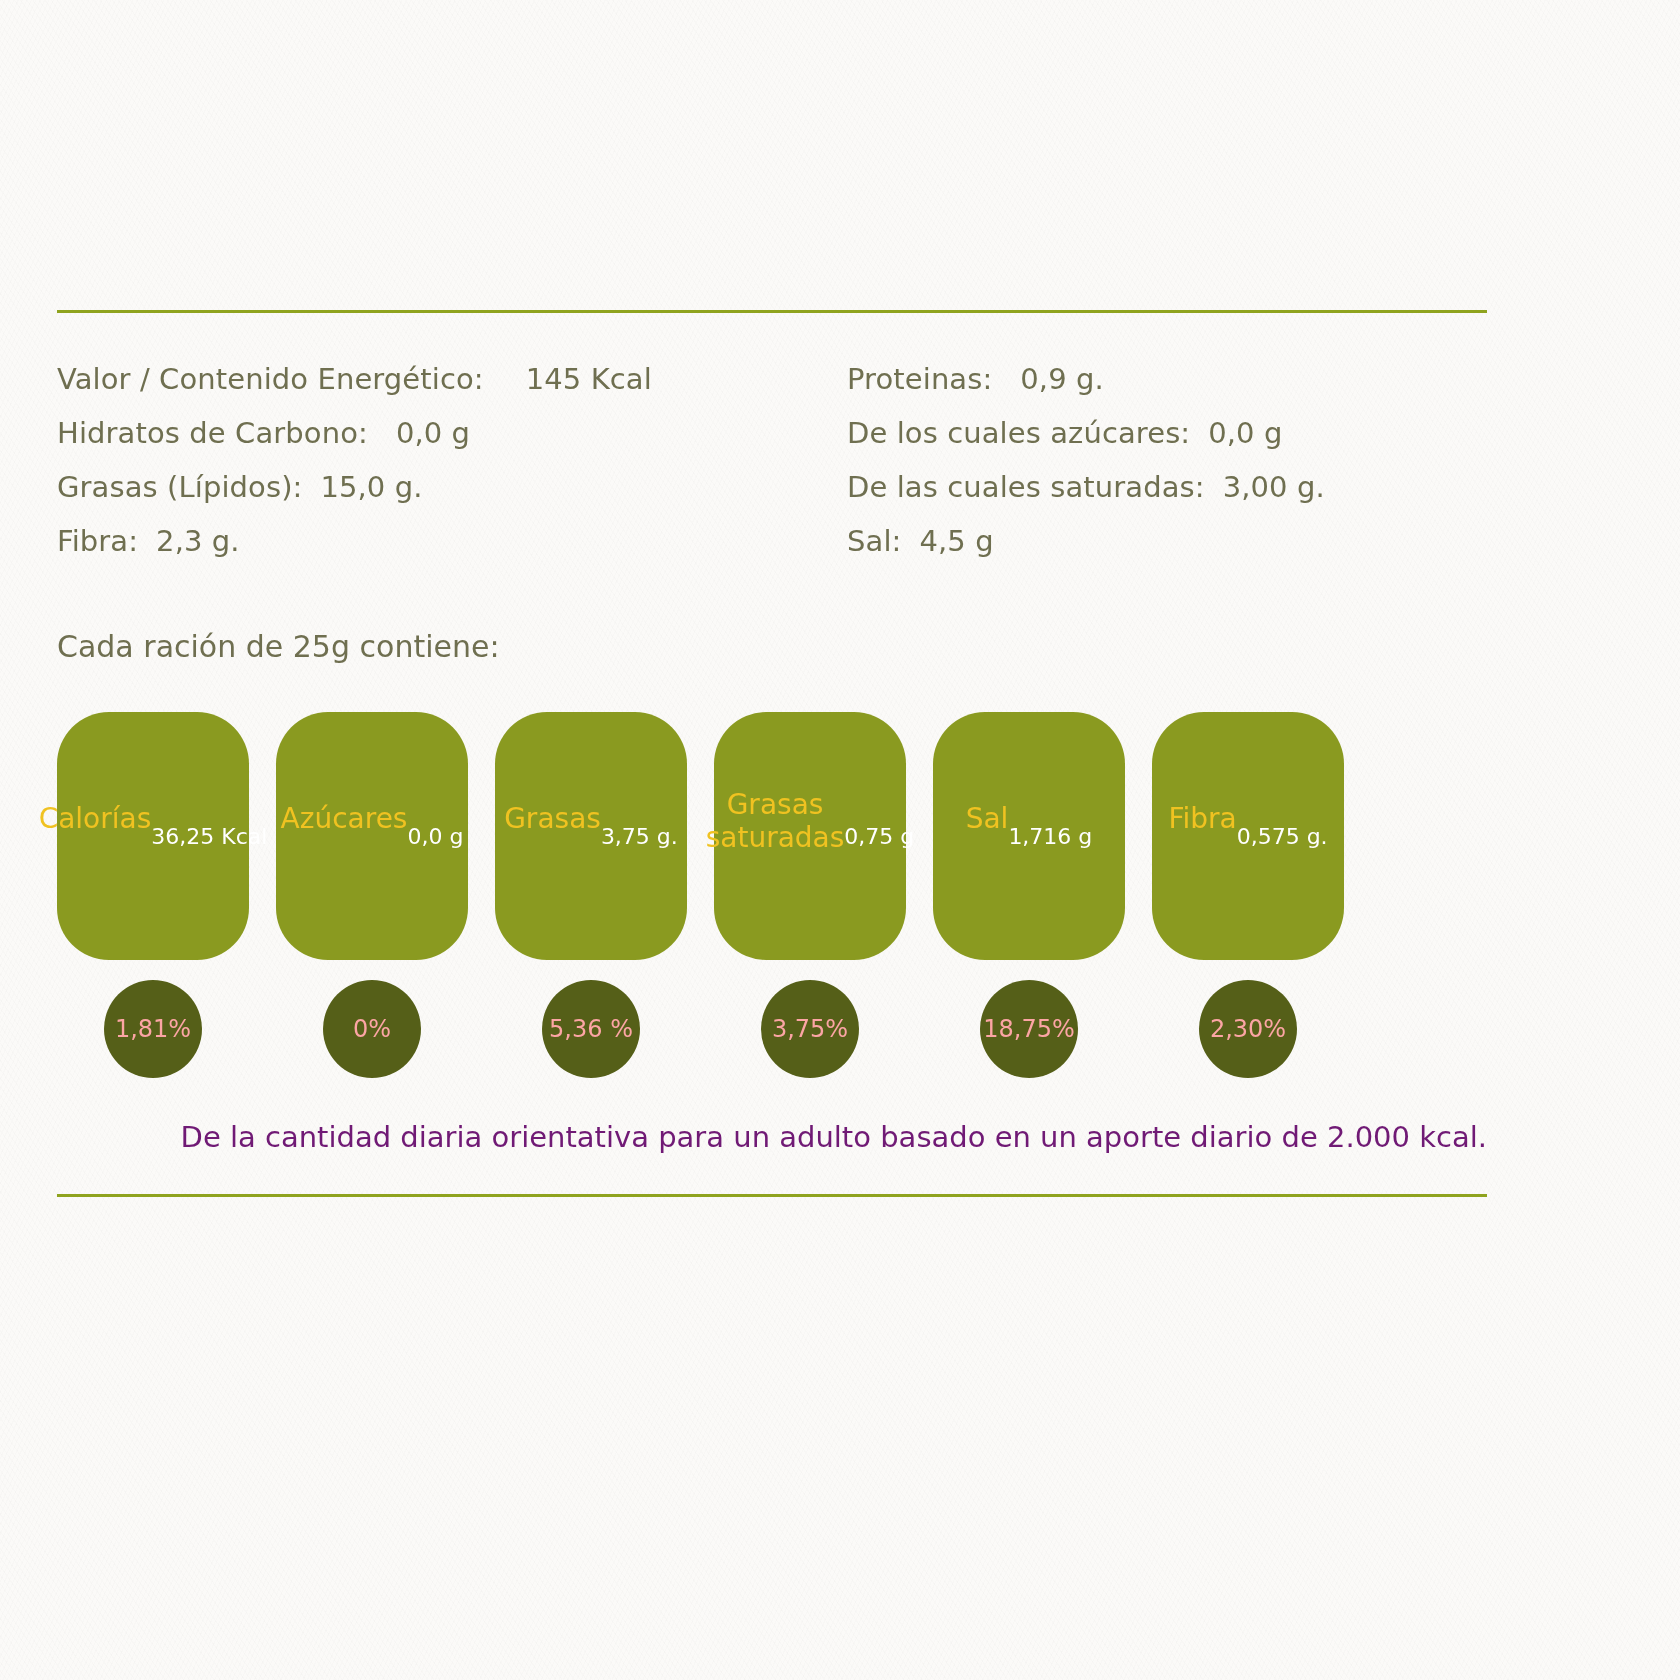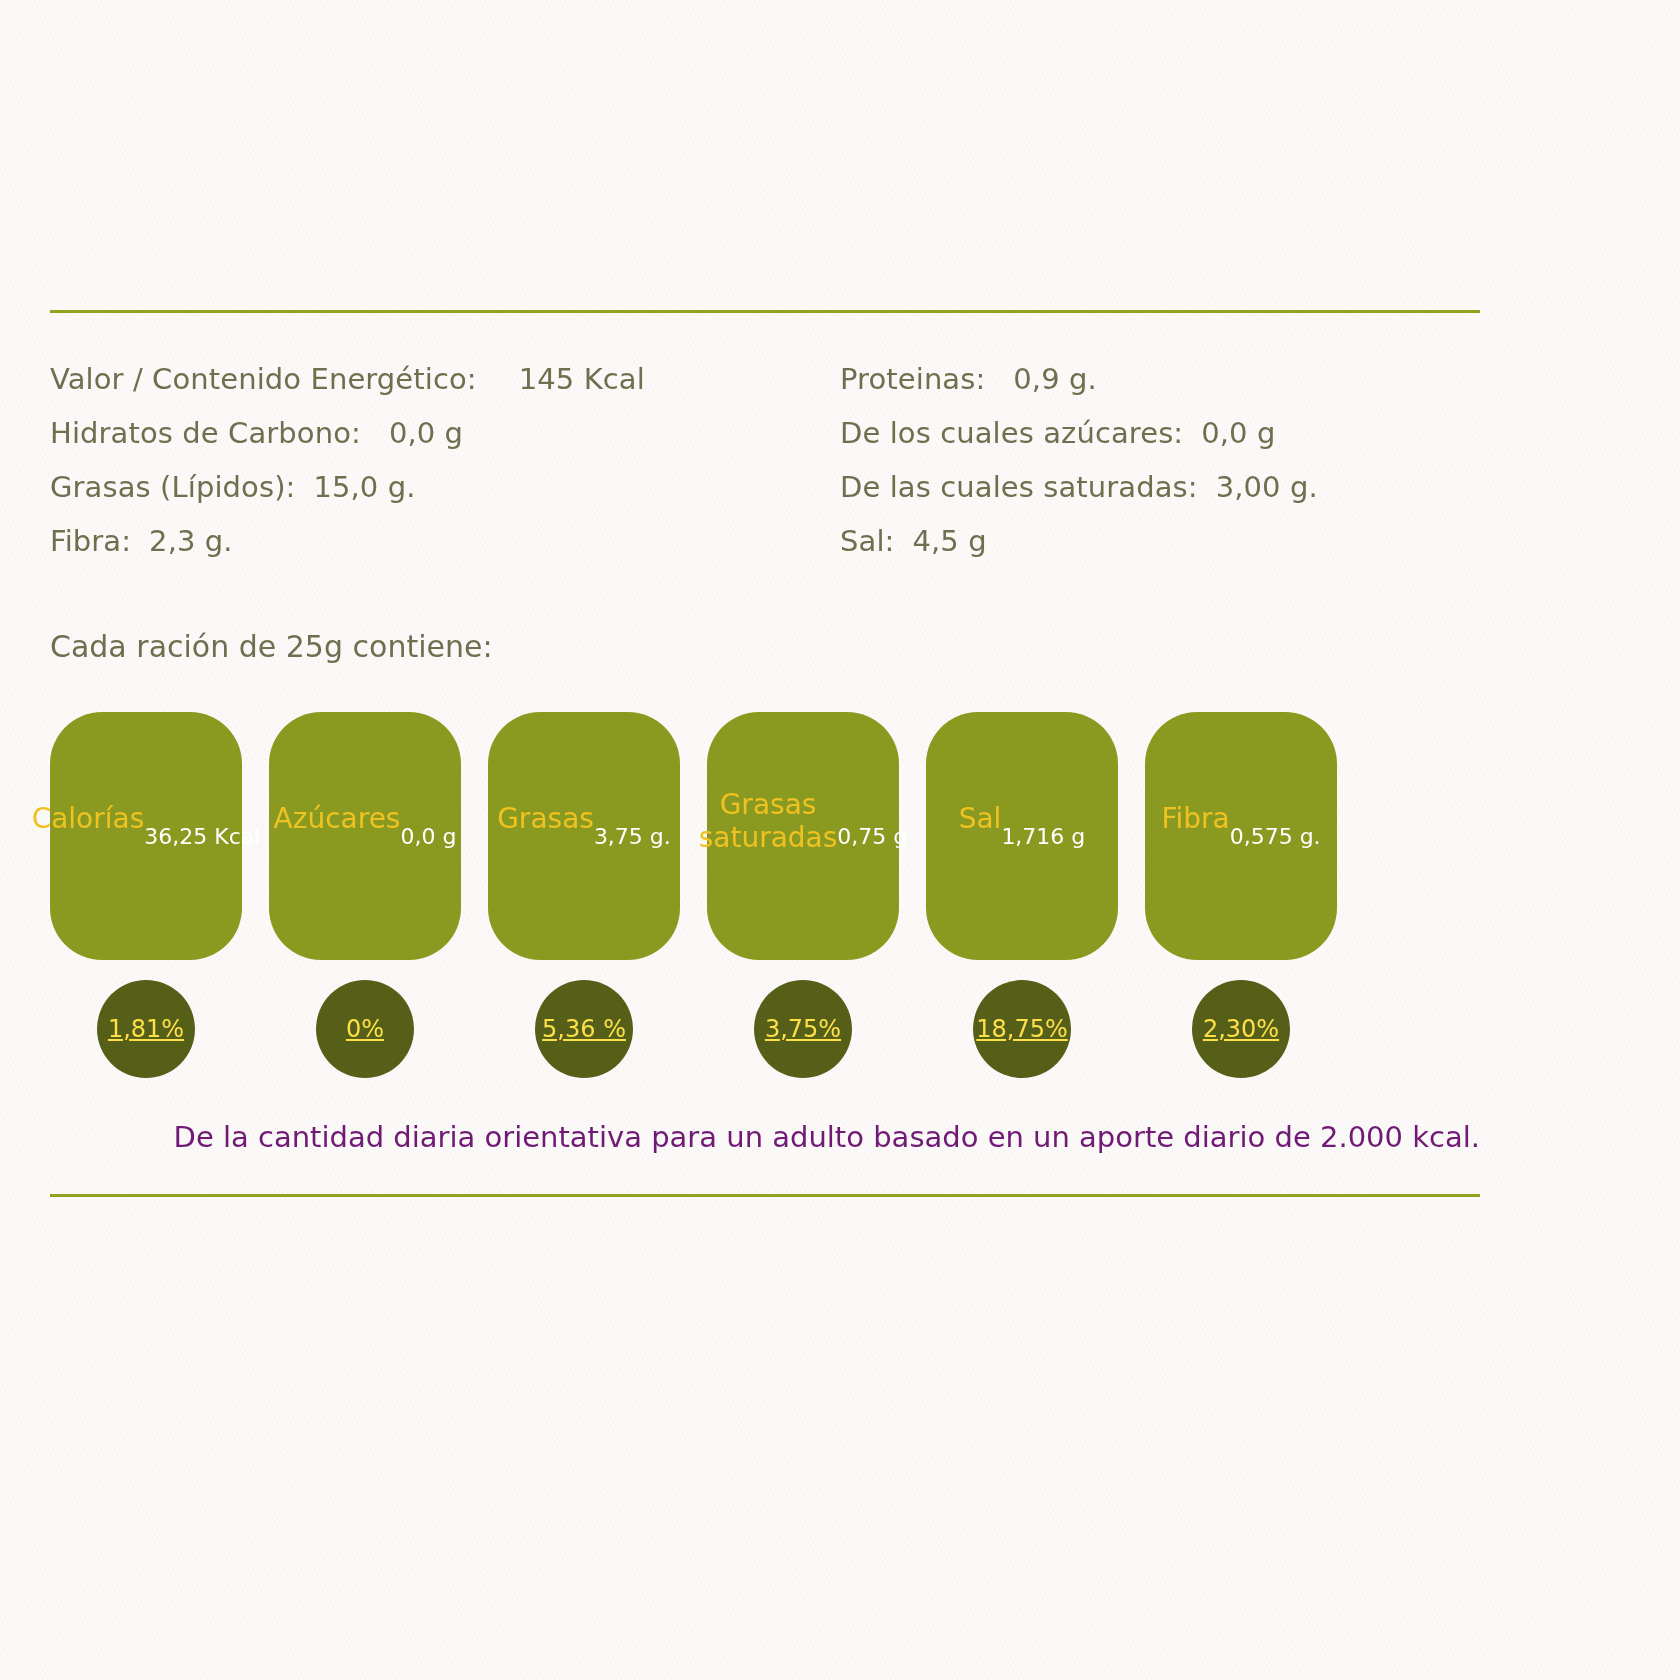"Valor / Contenido Energético:" .panel { left: 50px -> 57px }
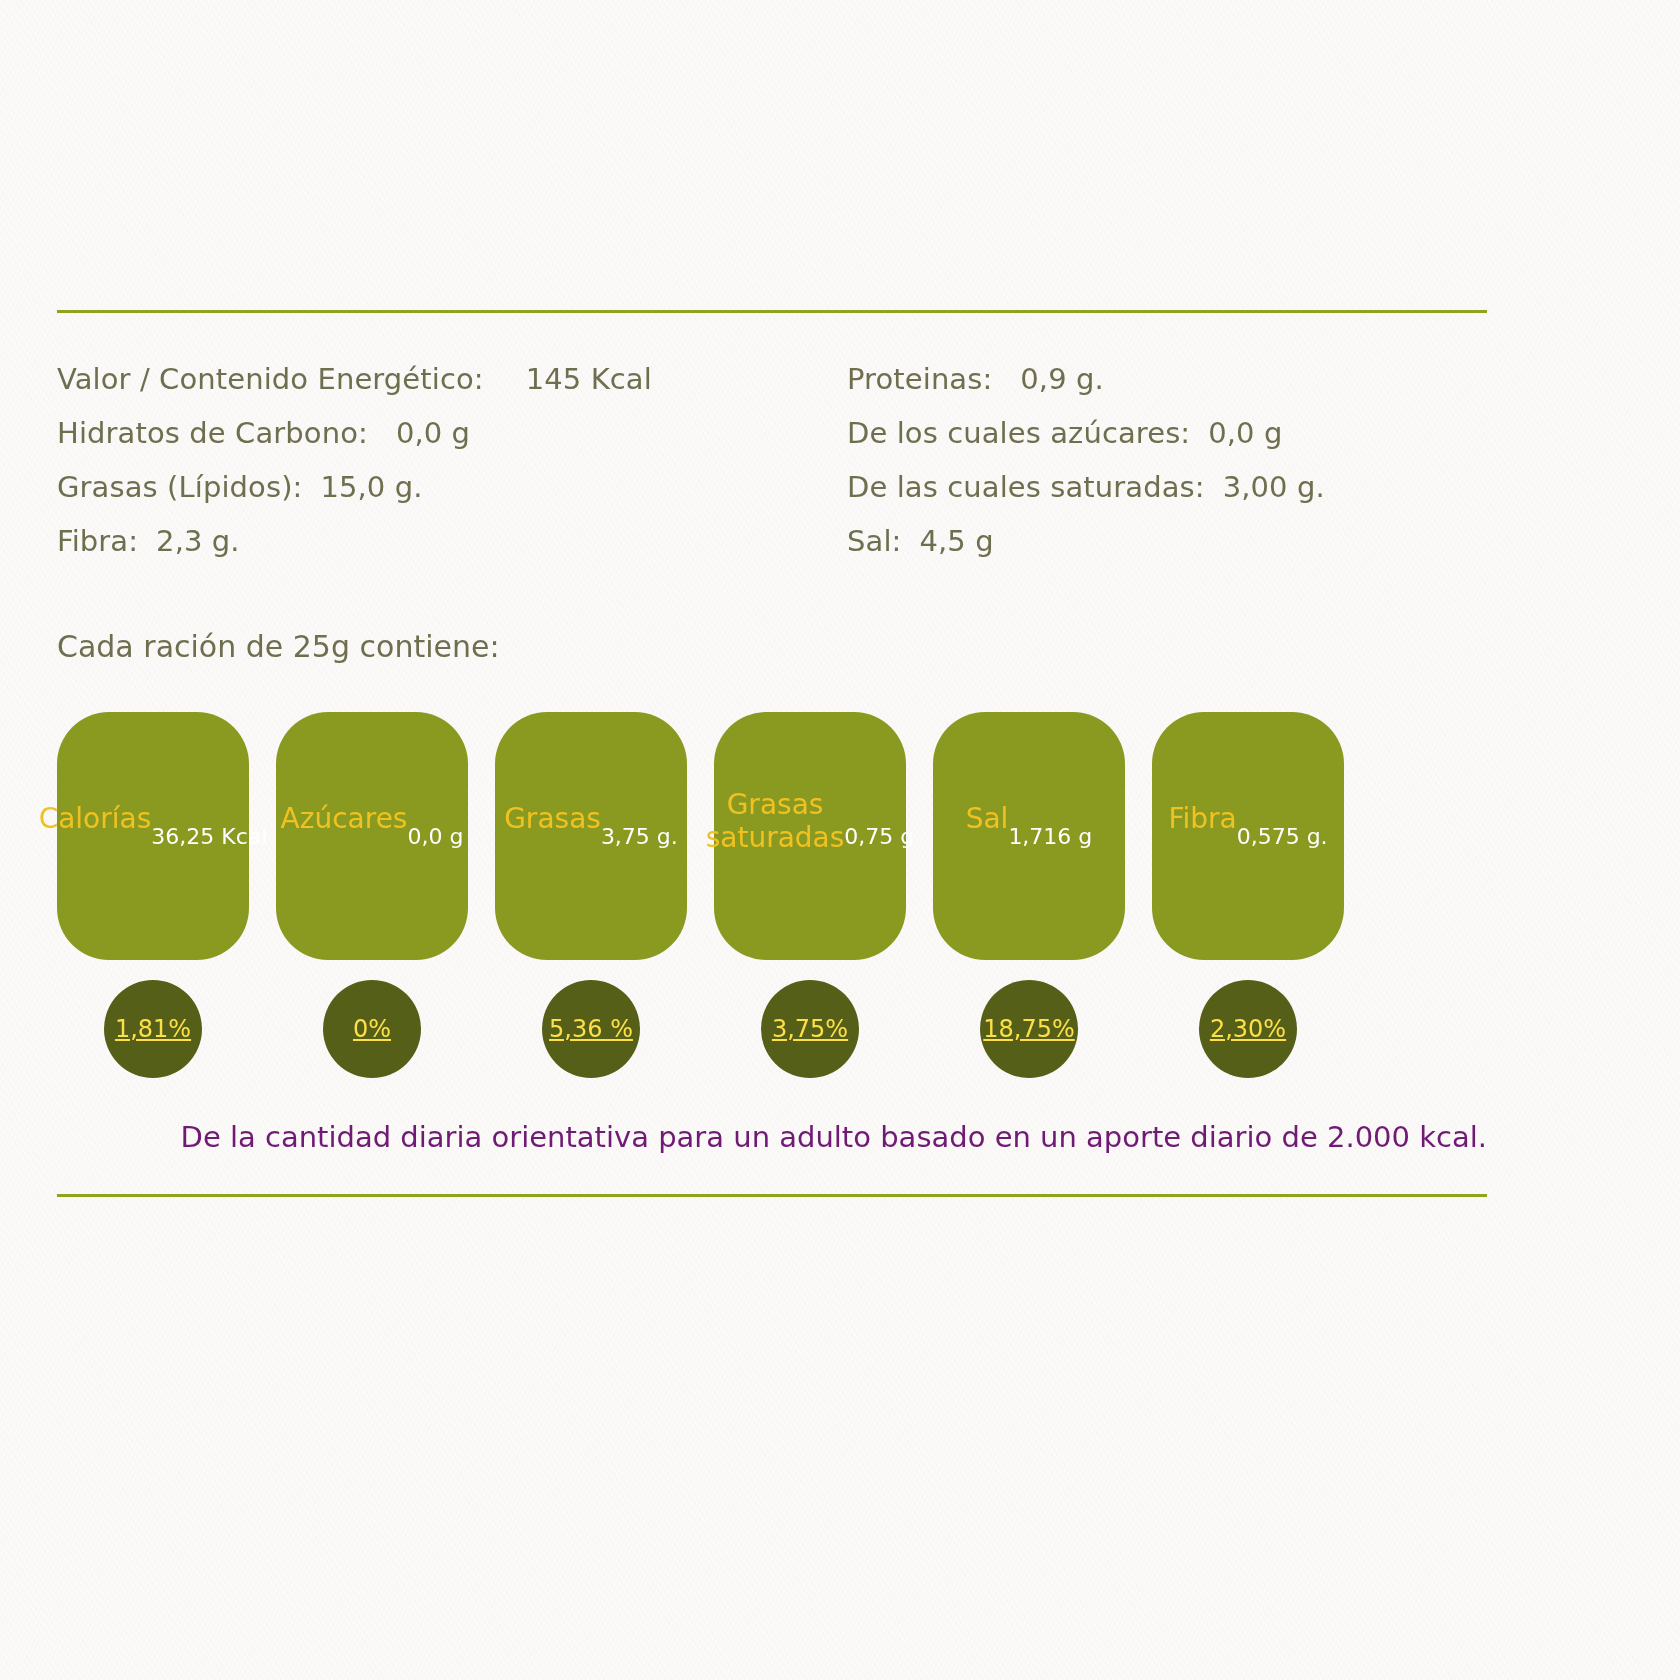"1,81%" .badge-pct { color: #fde047 -> #fca5a5; text-decoration: underline -> none }
